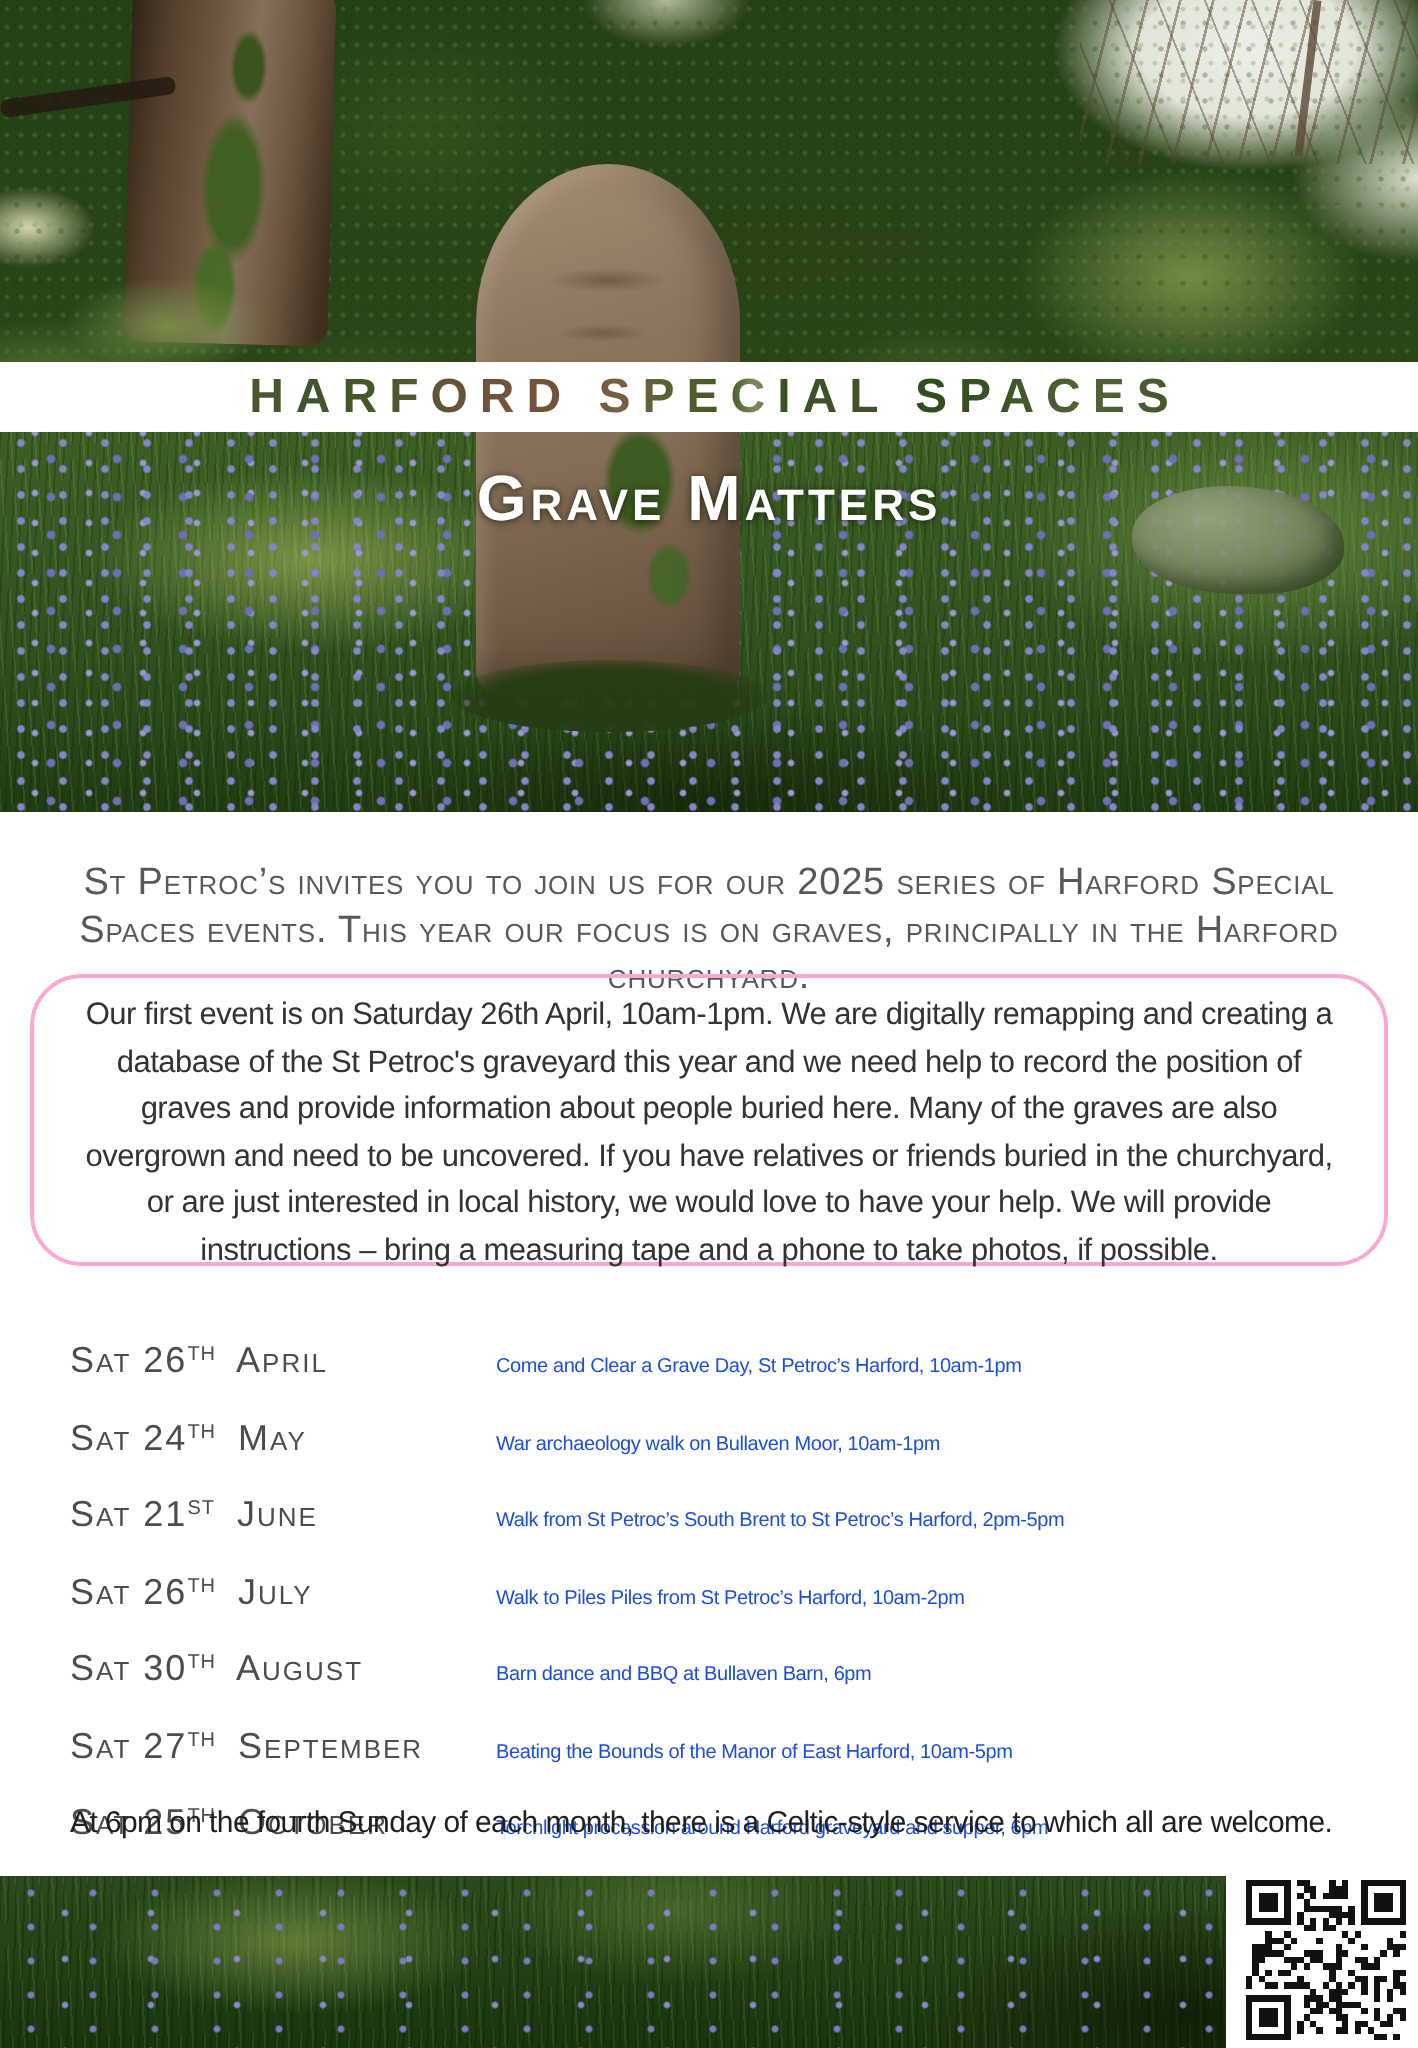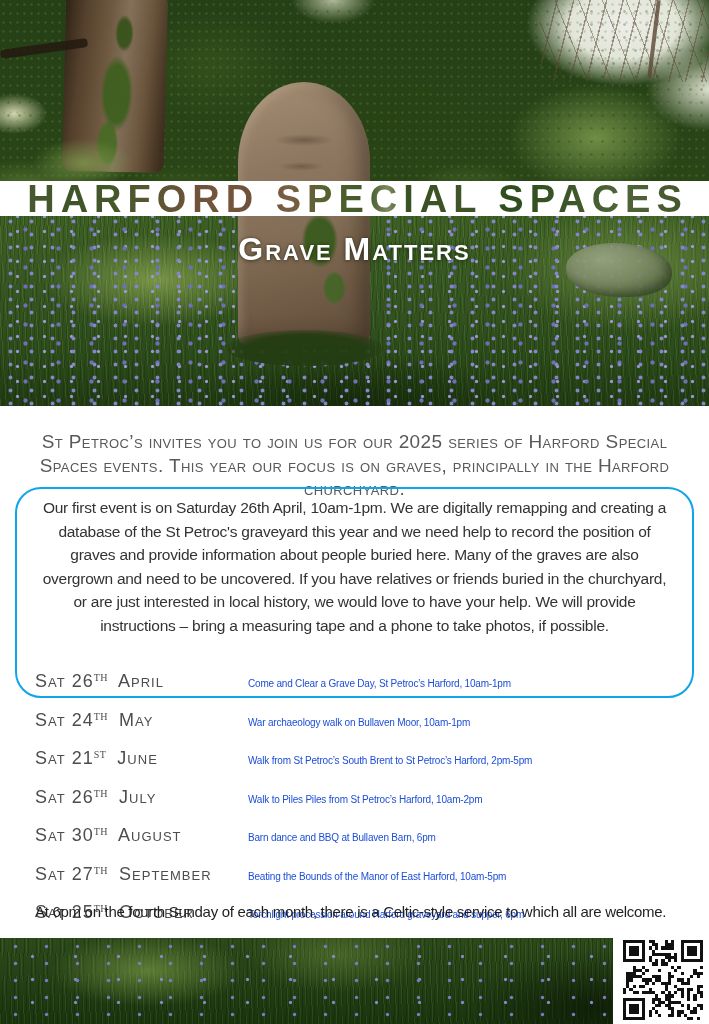"HARFORD SPECIAL SPACES" .poster-title { font-size: 38px -> 24px }
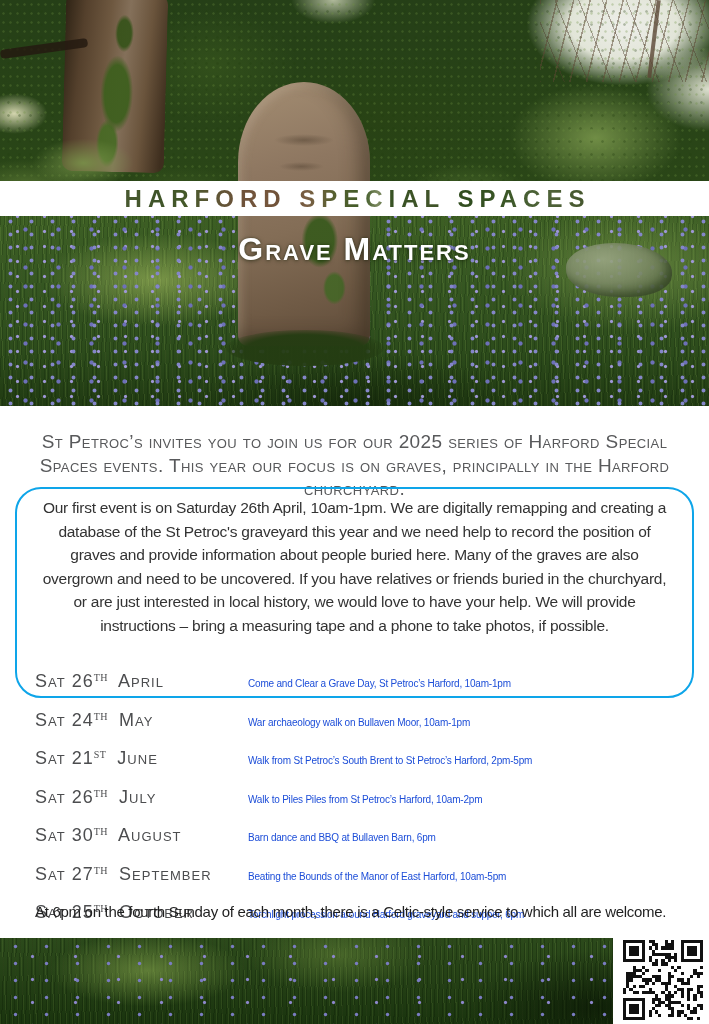"Our first event is on" .info-box { border: 2px solid #0ea5e9 -> 2px solid #f9a8d4; height: 211px -> 146px }
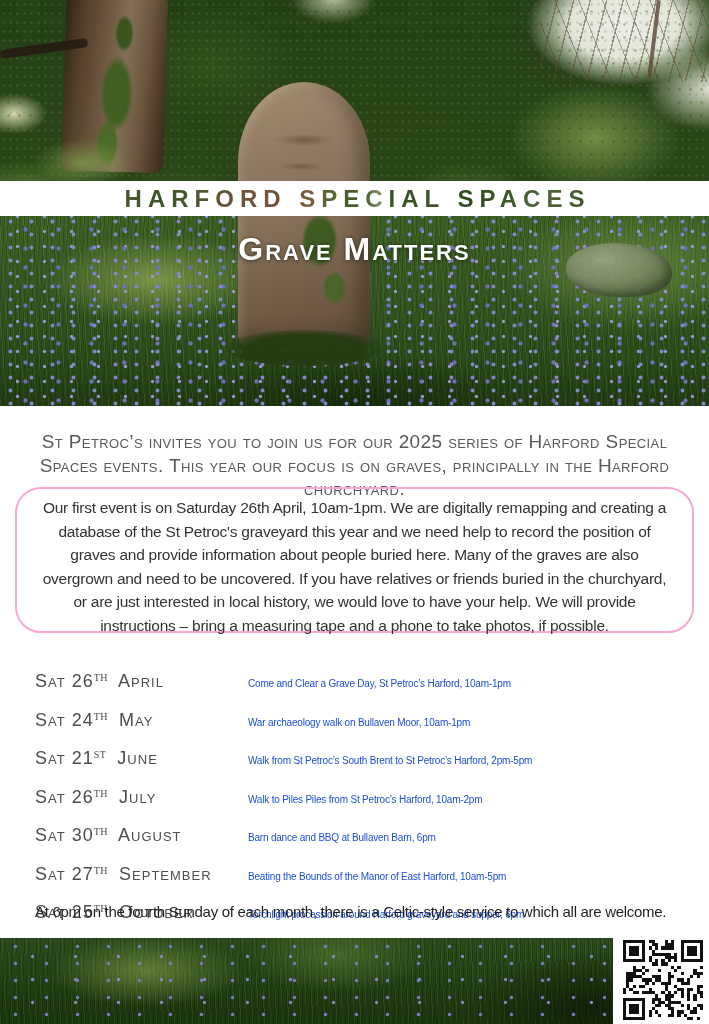"TH" .ord { font-family: Liberation Serif, serif -> none }
